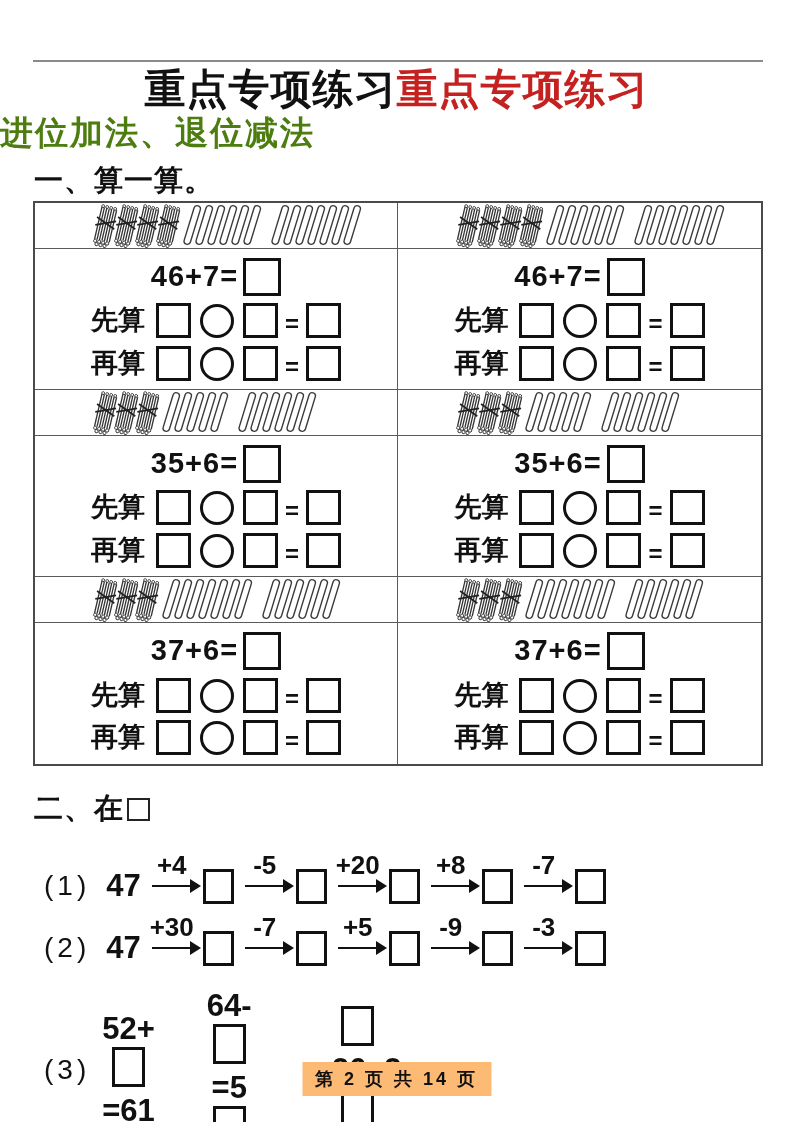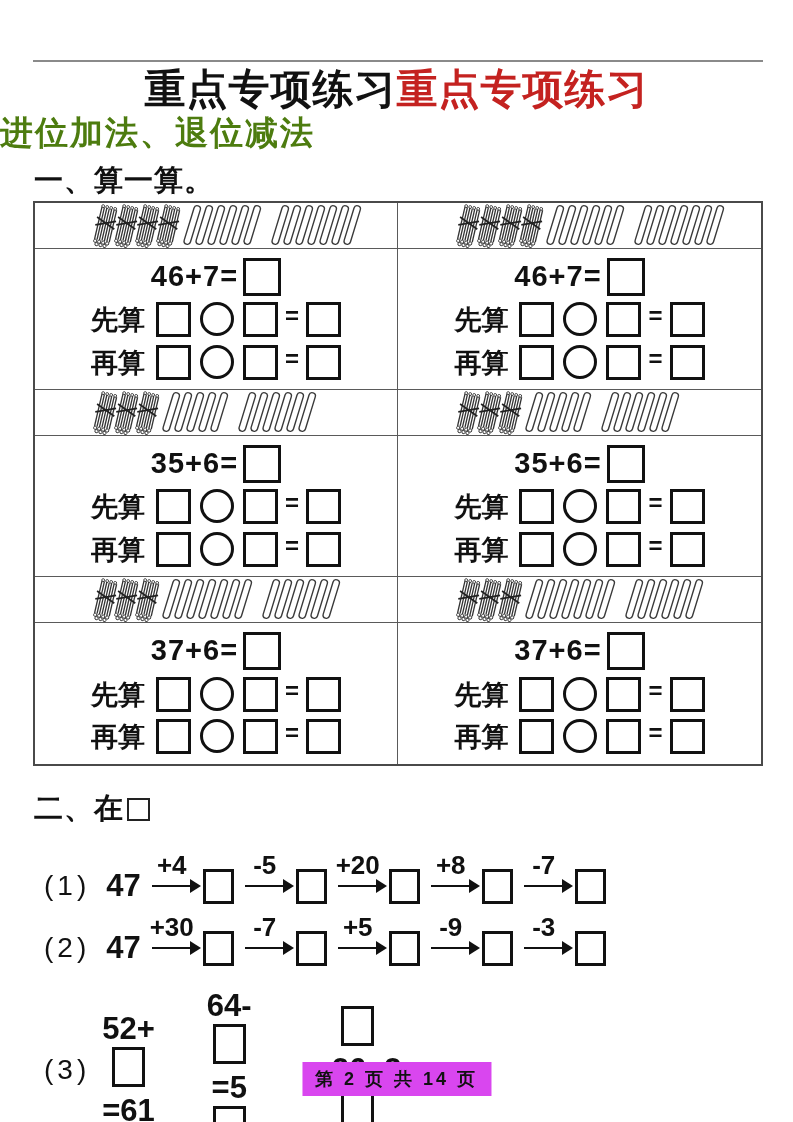"先算" .sub { align-items: flex-start -> flex-end }
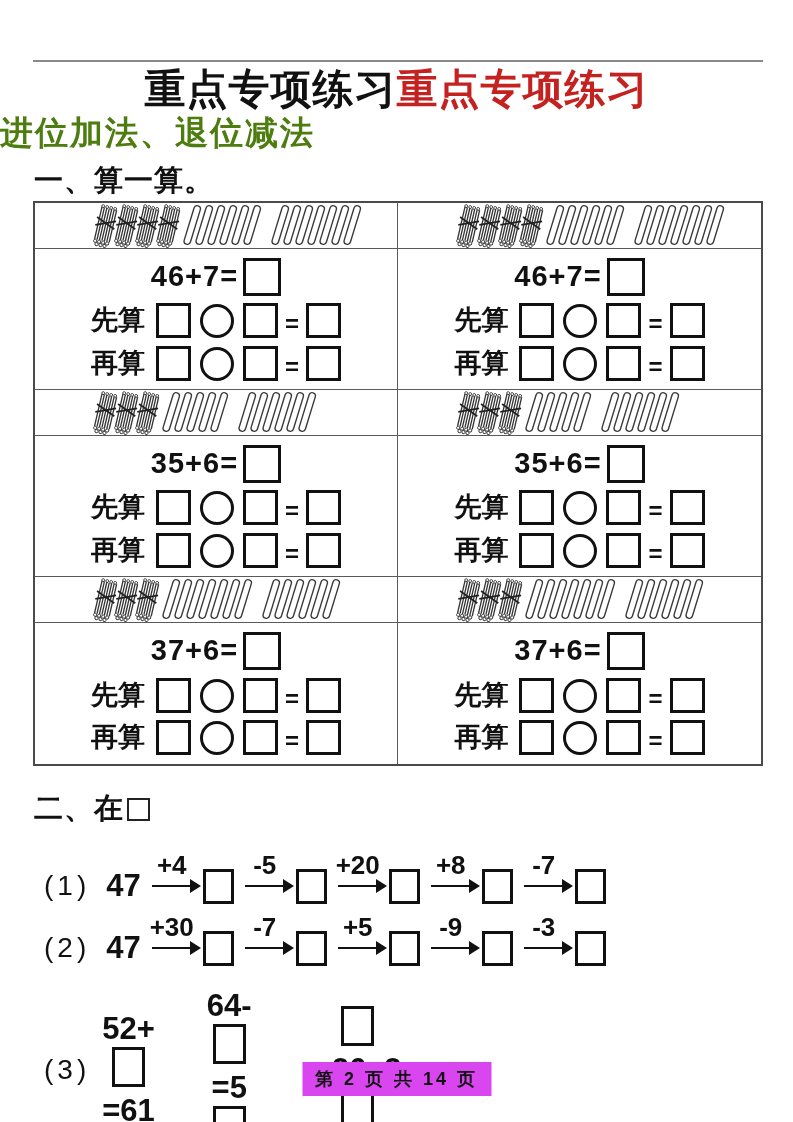"第 2 页 共 14" .footer { background: #d946ef -> #fdba74 }
